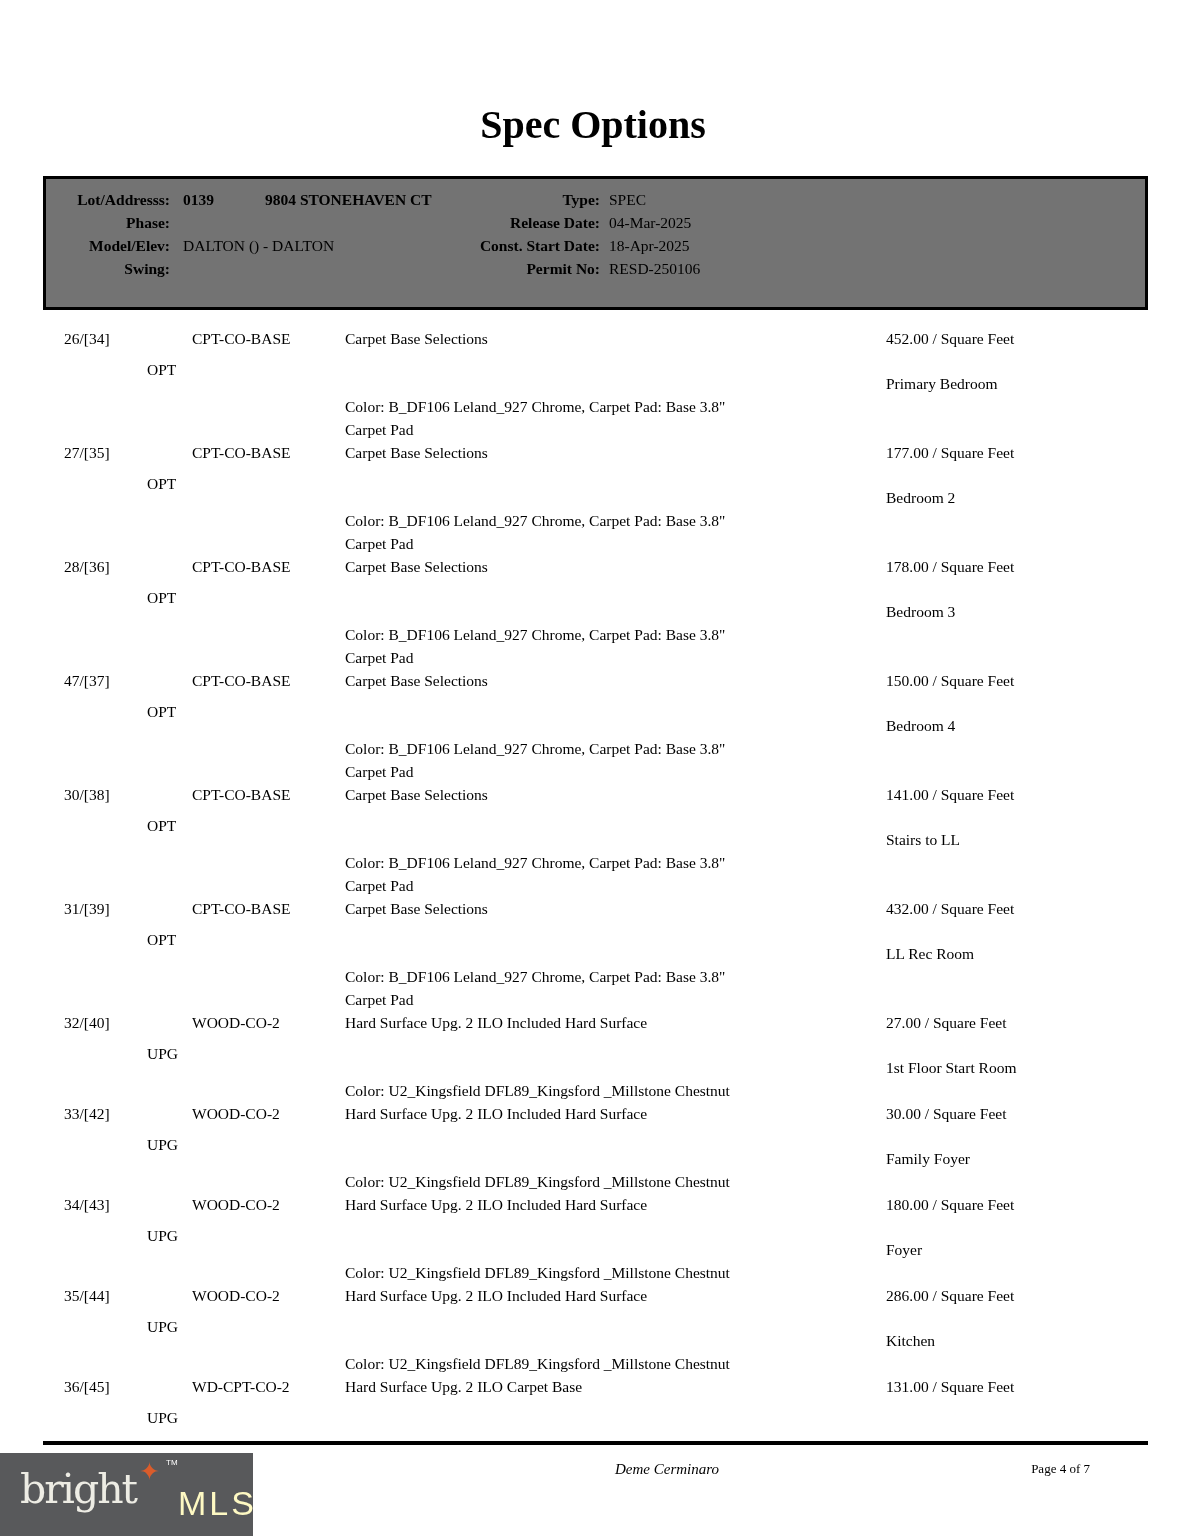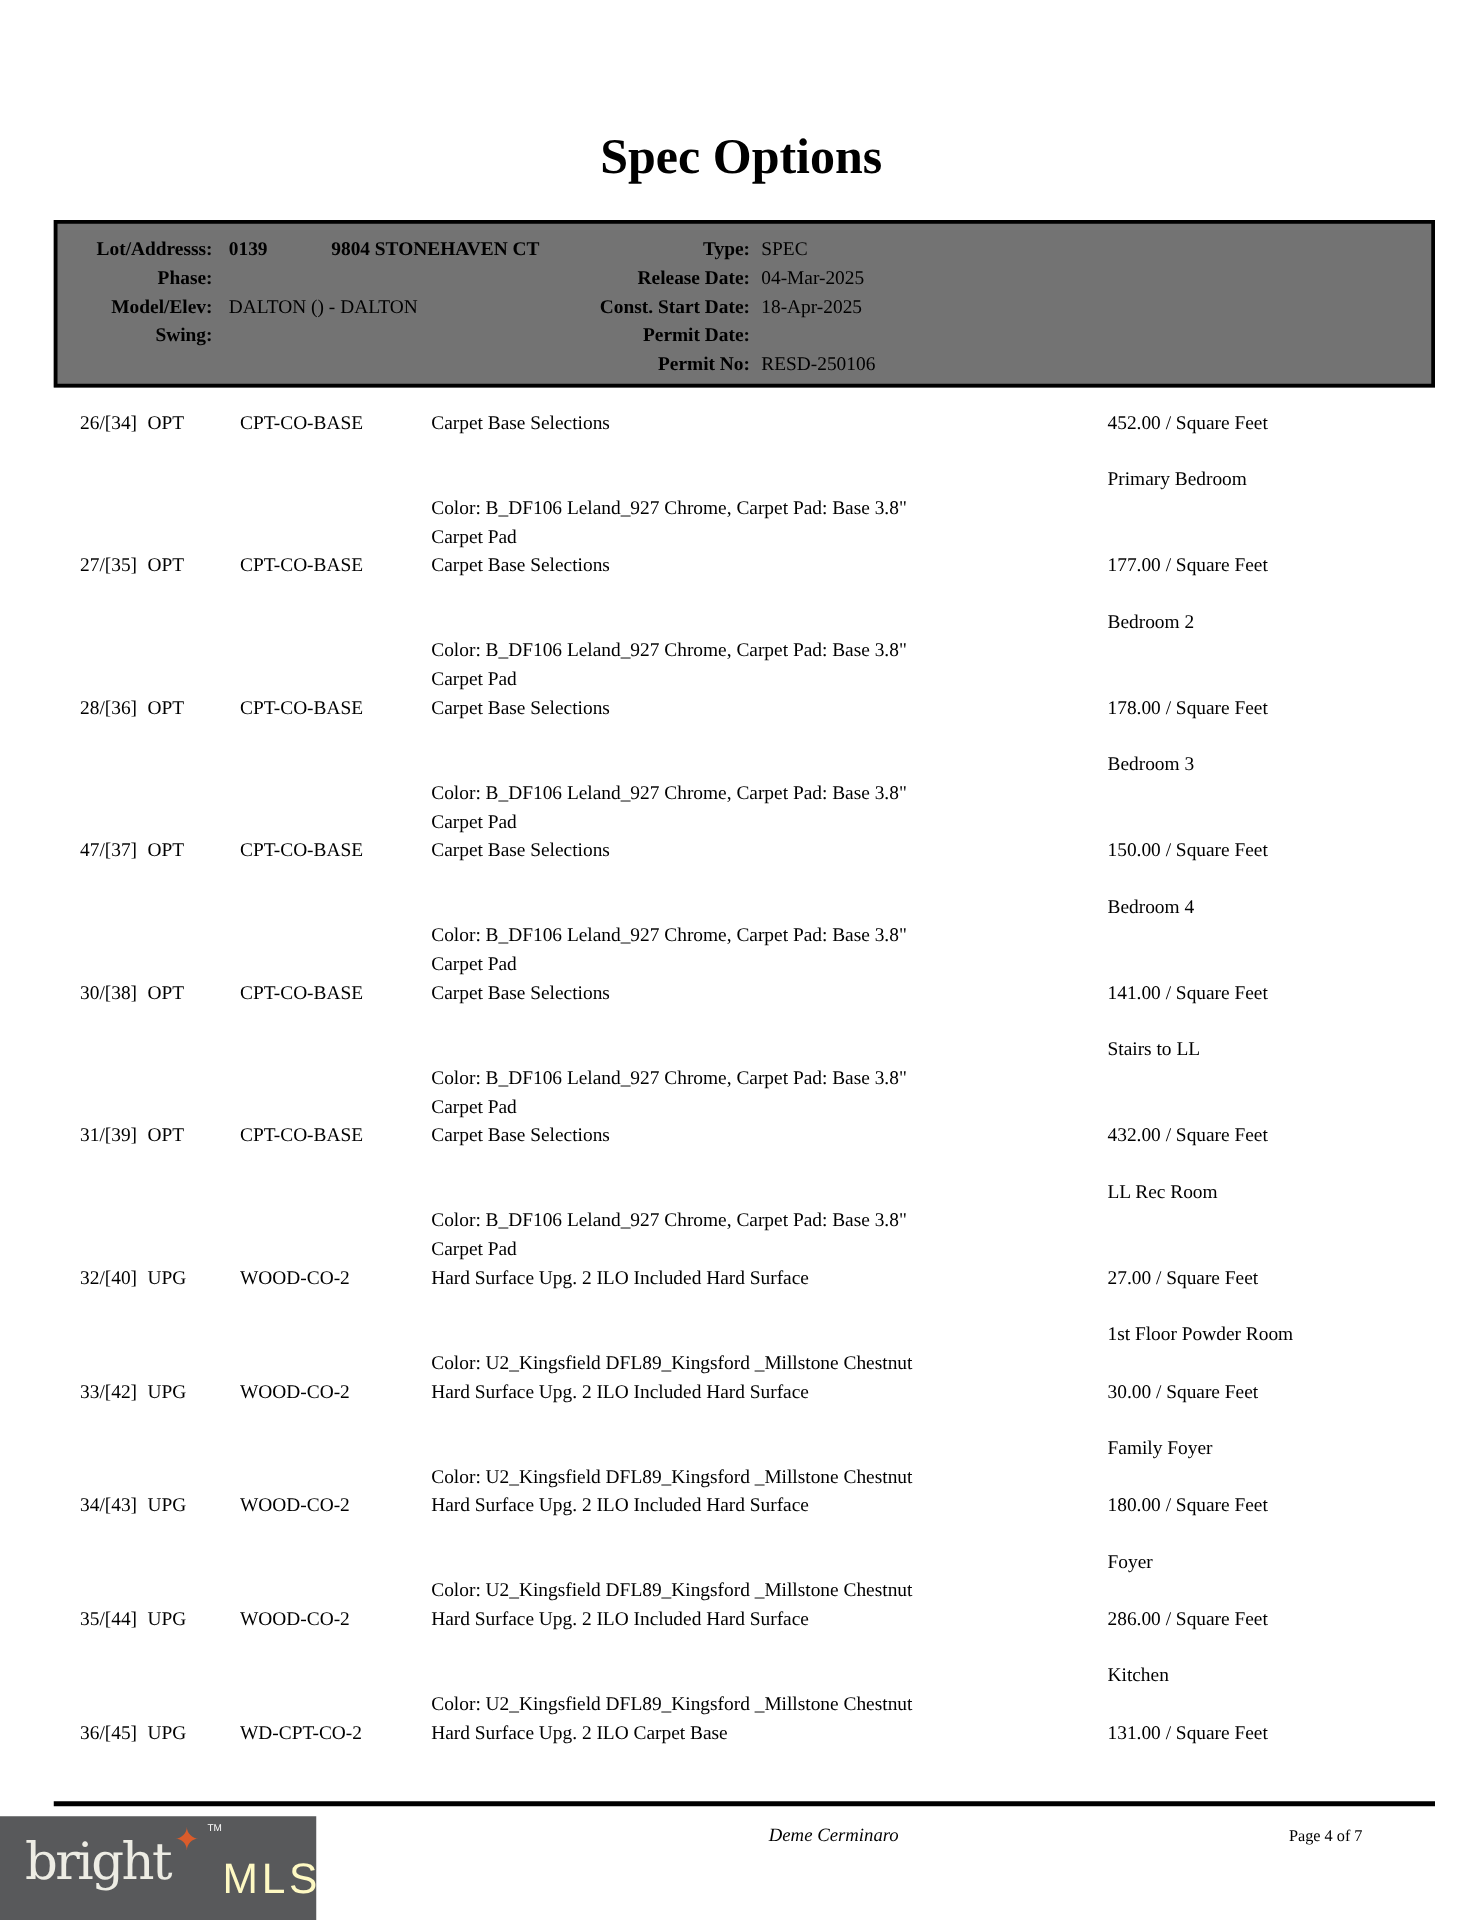"Permit Date:" div.f-row { html: <div><span>Permit Date:</span><span></span></div> -> none }
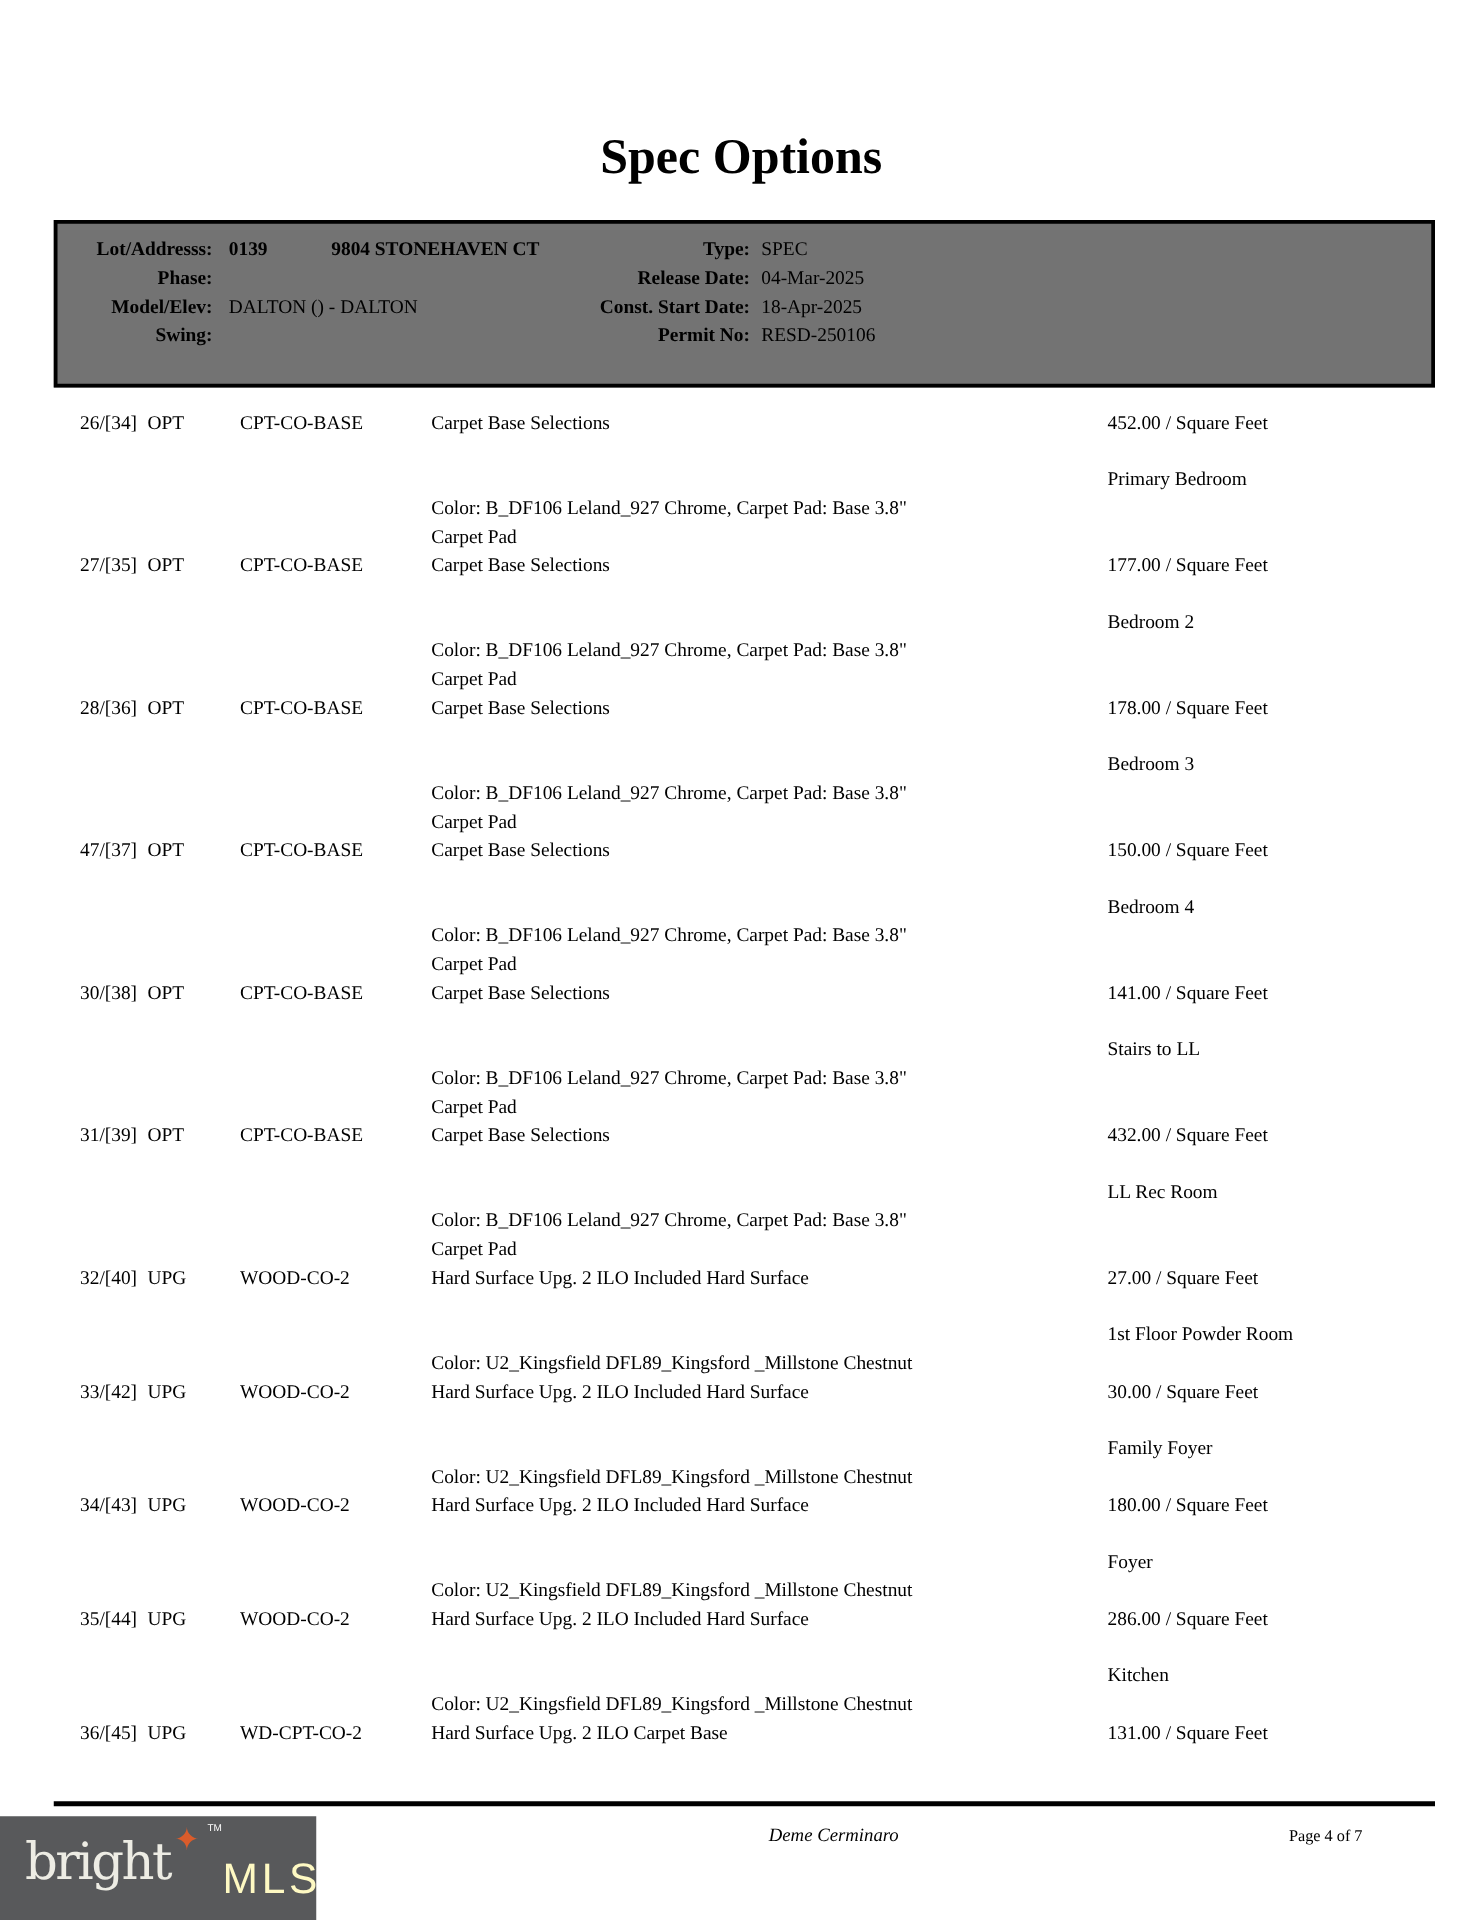"OPT" .c-type { left: 118px -> 147px; margin-top: none -> 31px }
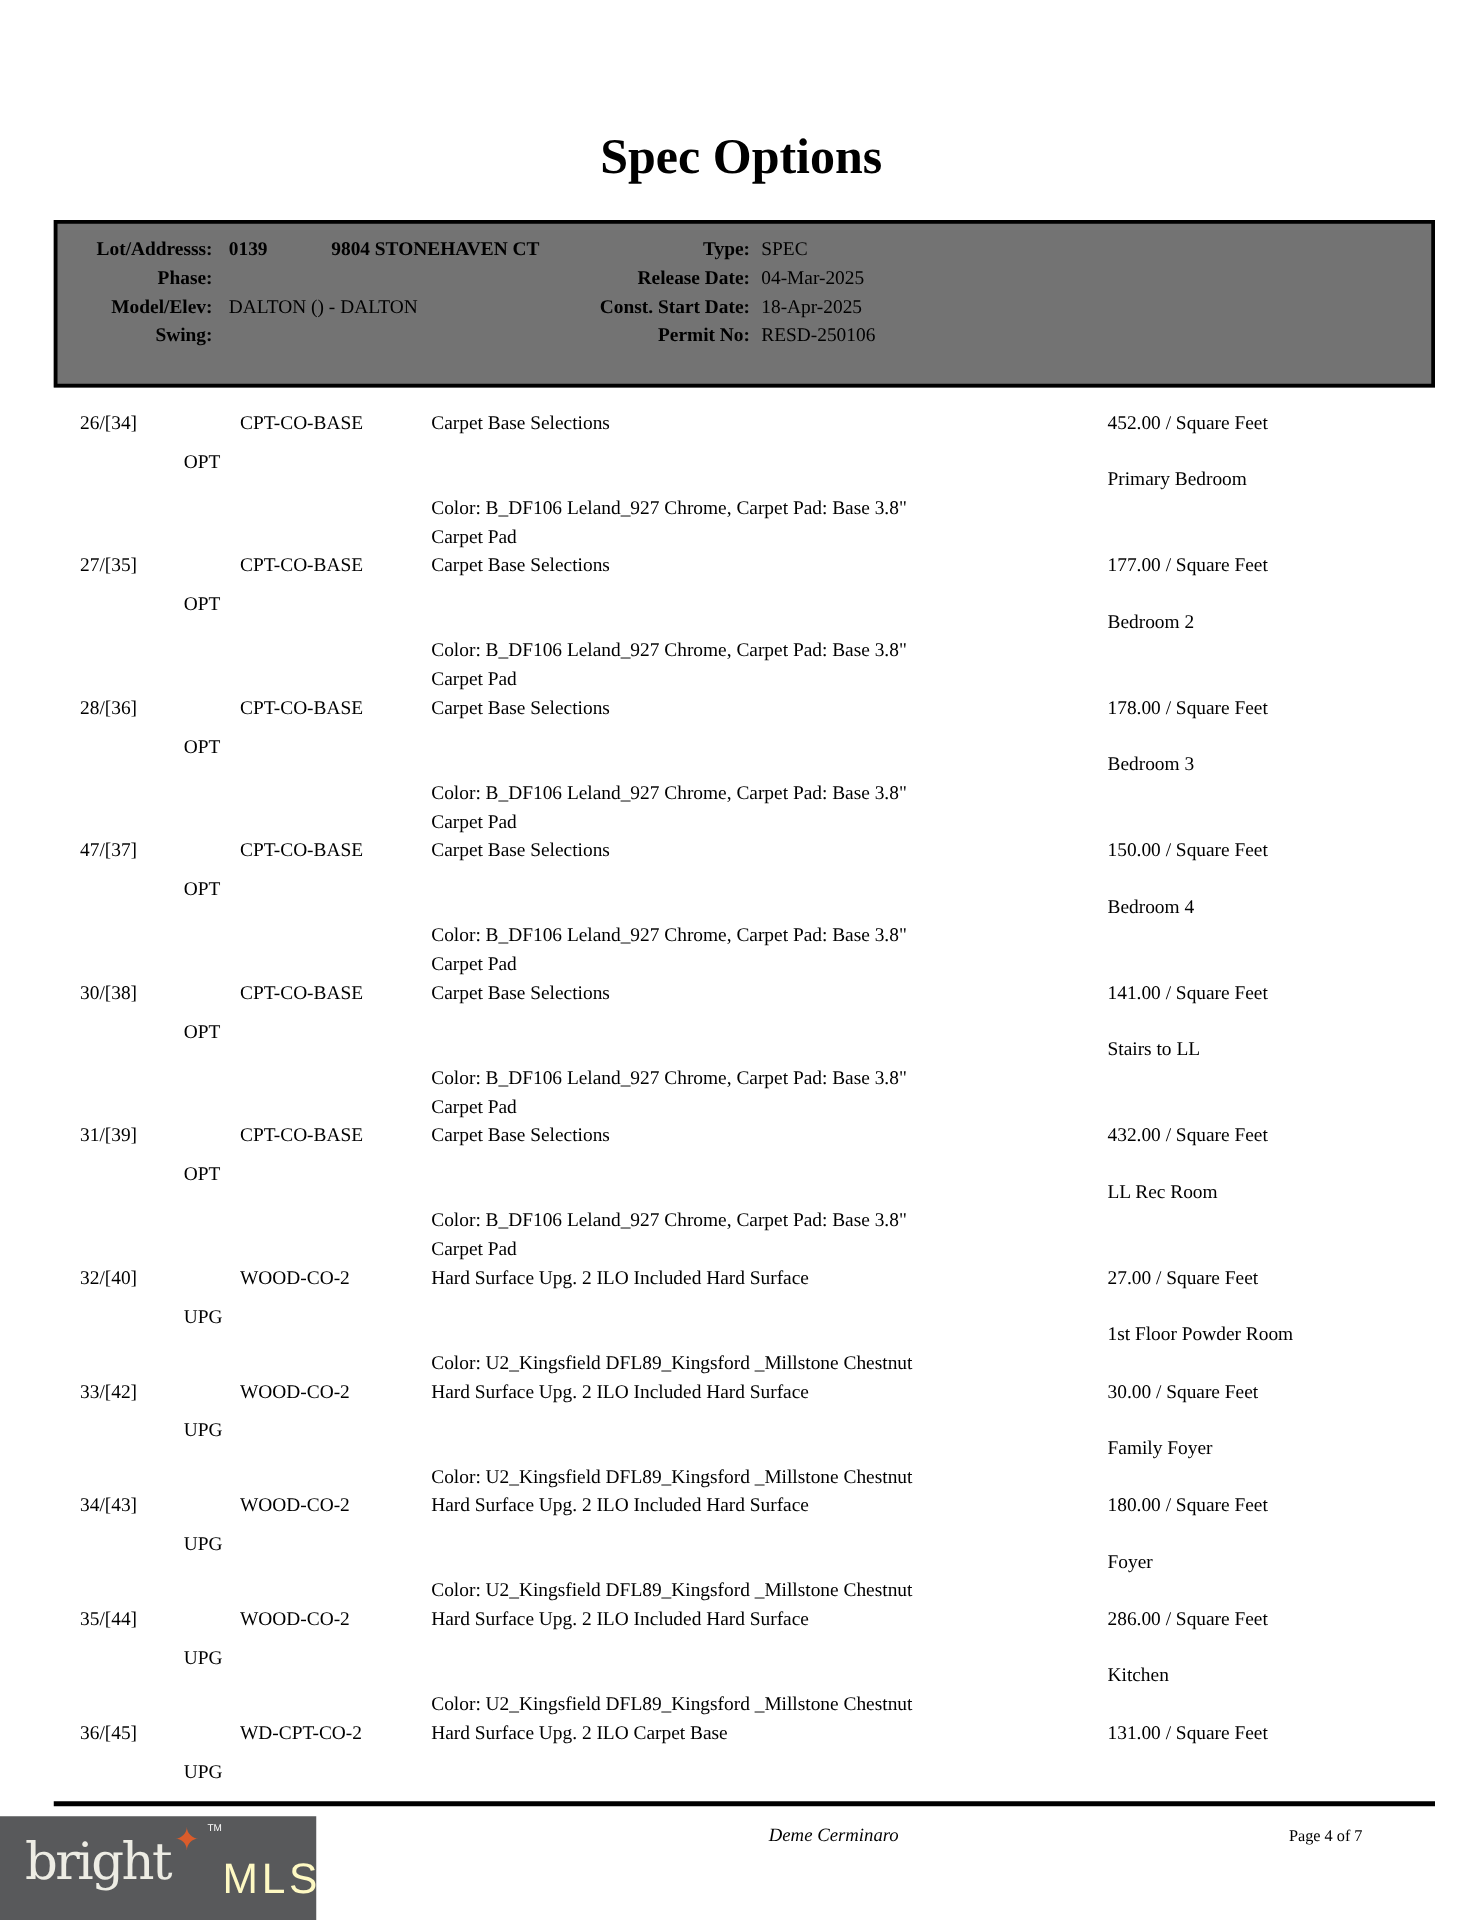"1st Floor Powder Room" div.loc-line { text: Powder -> Start }
